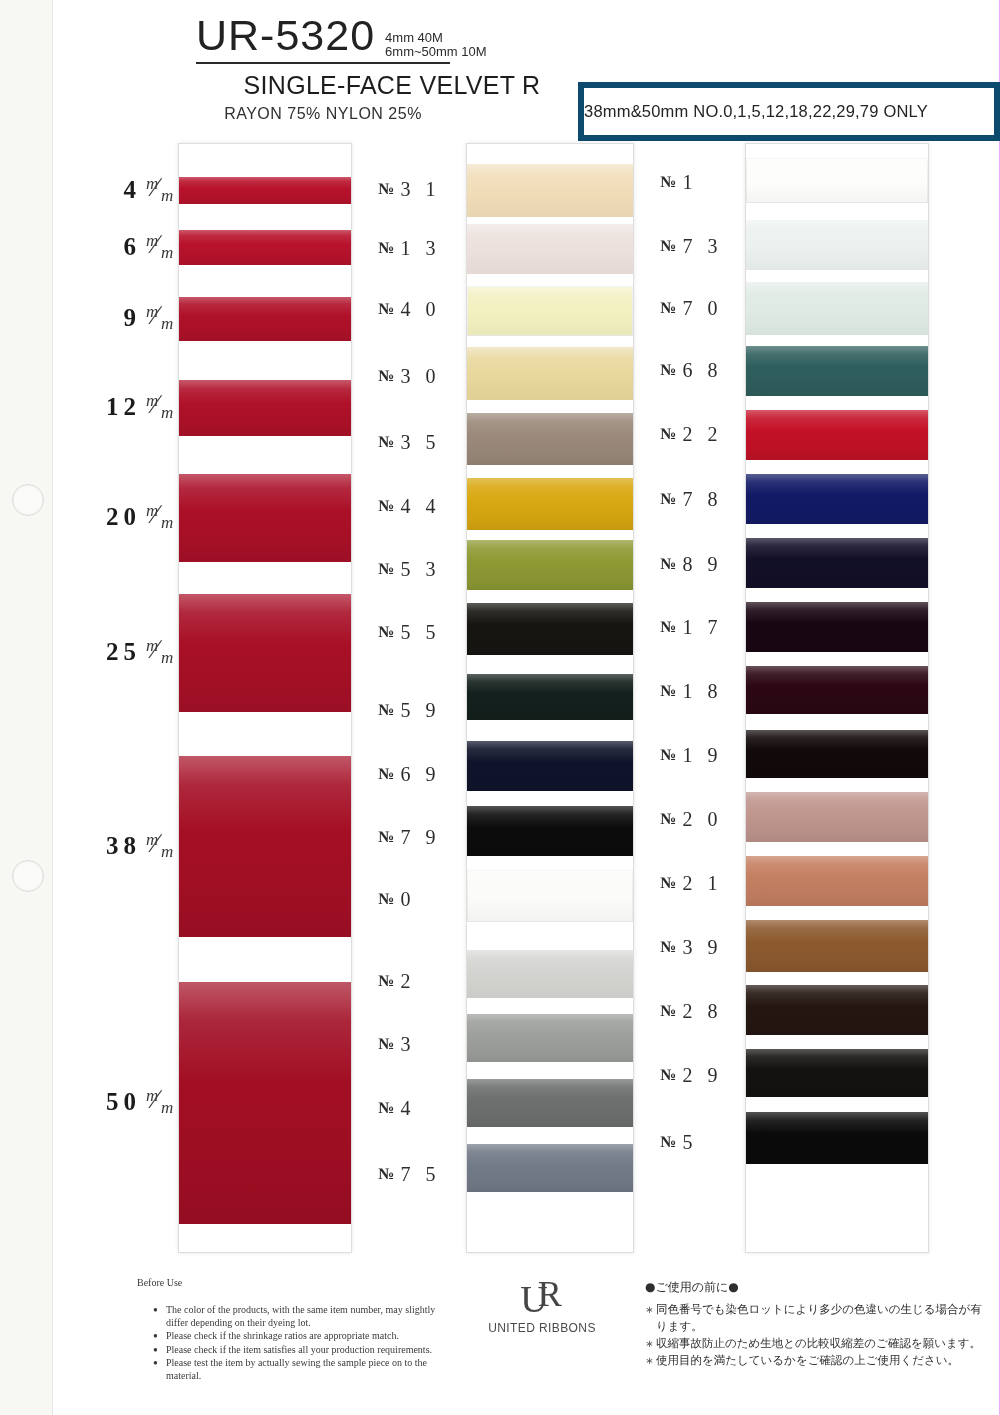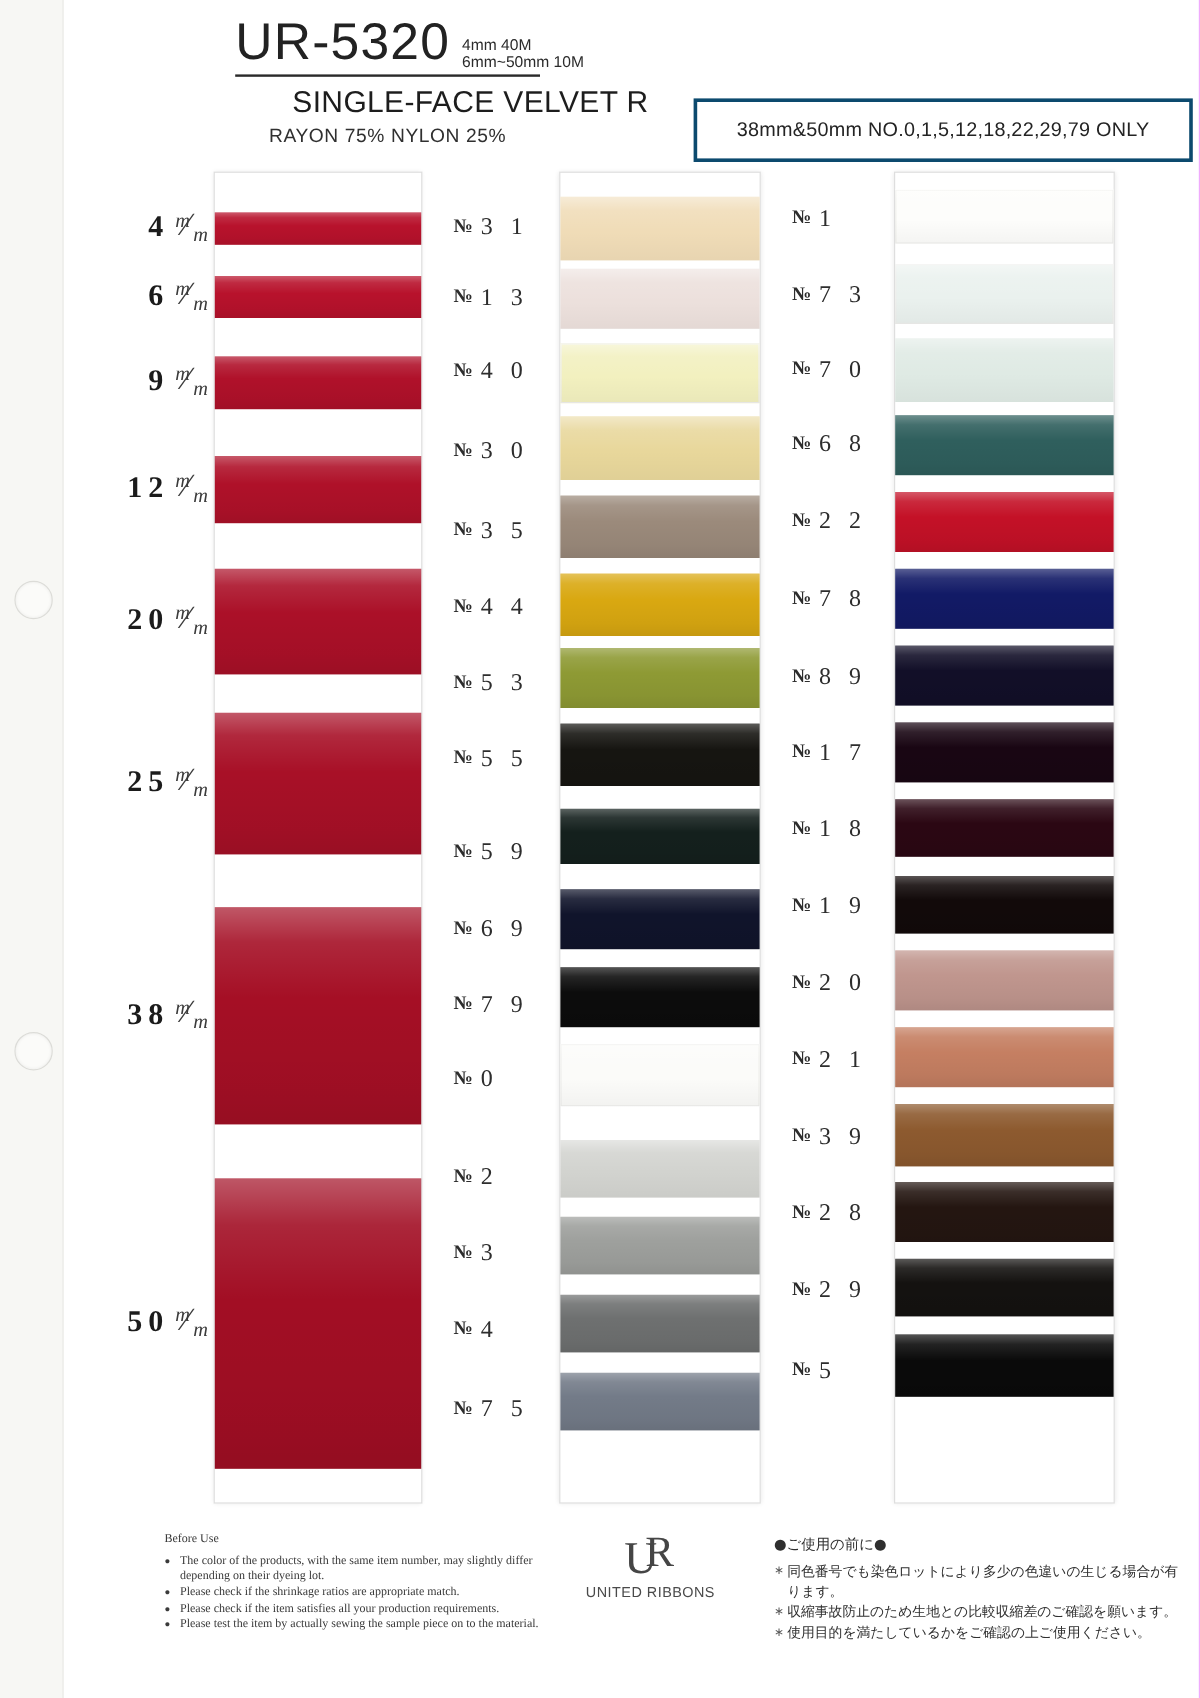"38mm&50mm NO.0,1,5,12,18,22,29,79 ONLY" #note-box { border: 3px solid #0c4a6e -> 6px solid #0c4a6e; justify-content: center -> flex-start }
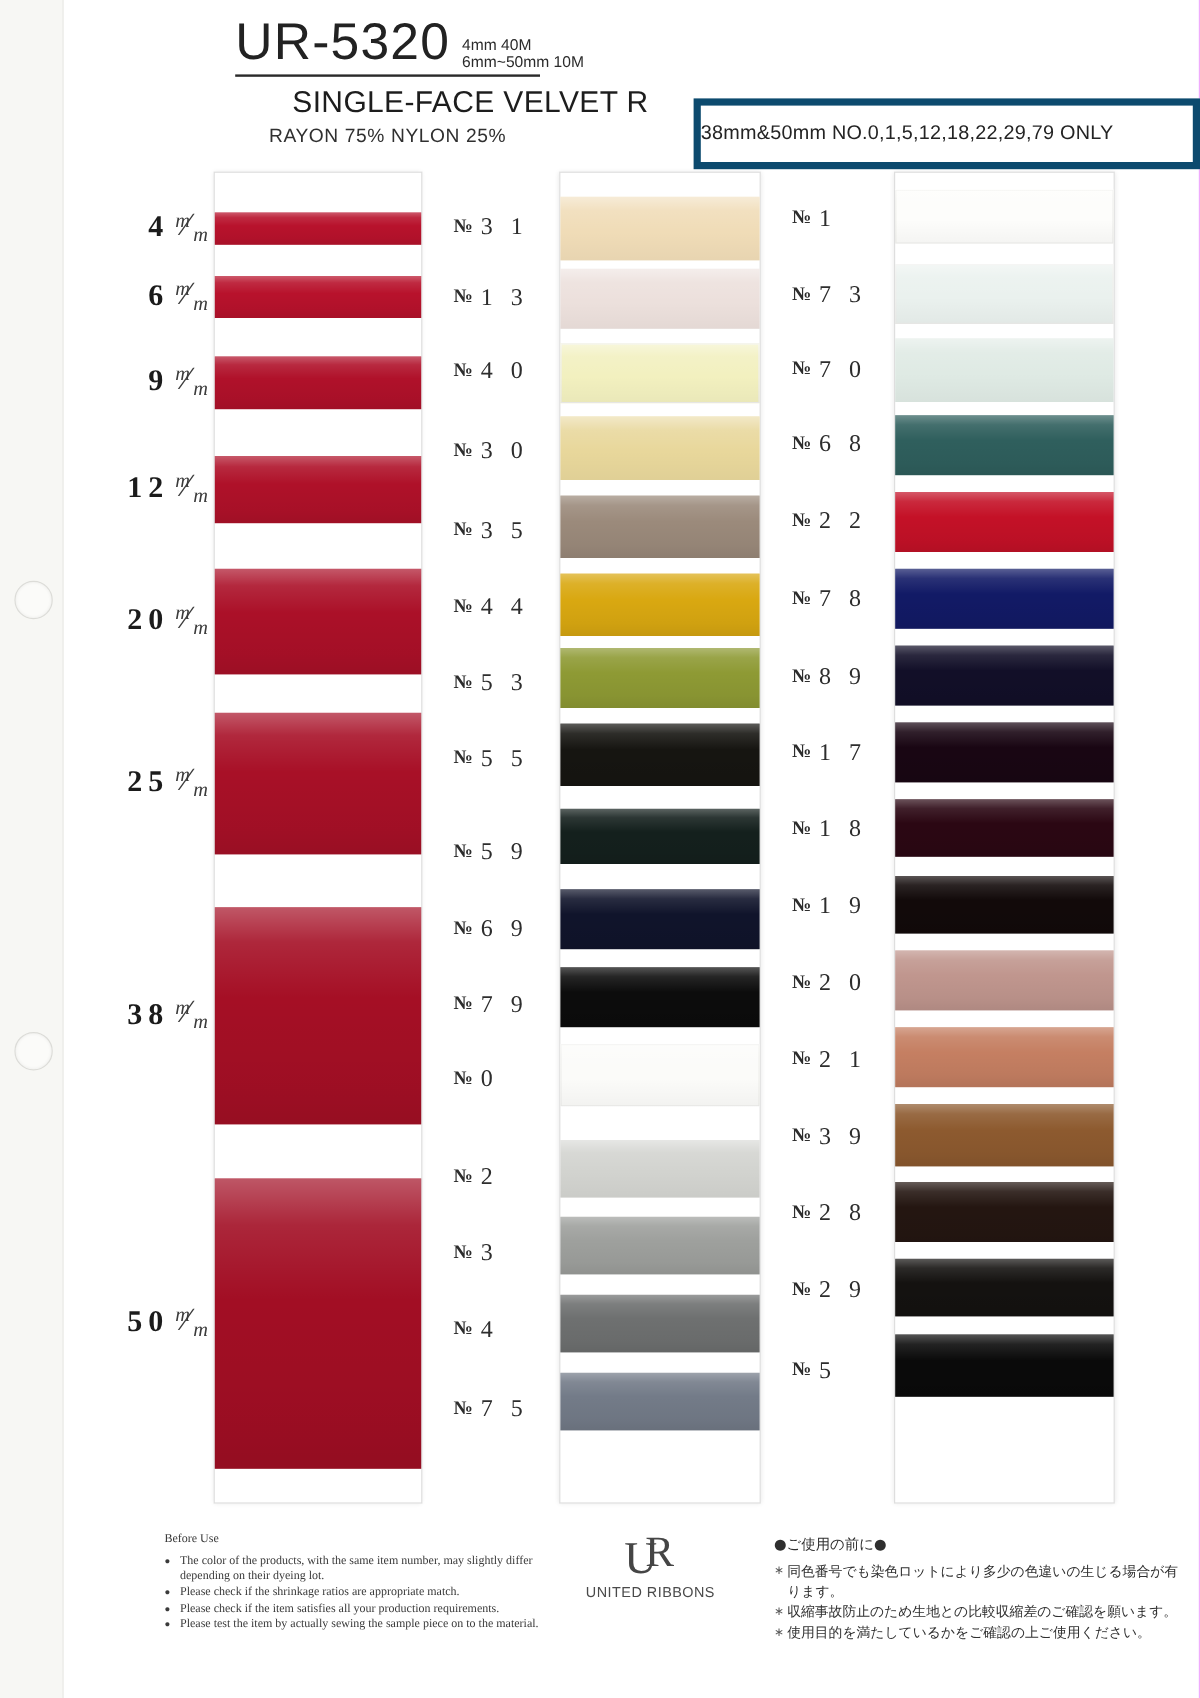"The color of the products," #footer-en ul { margin: 0 -> 16px }
